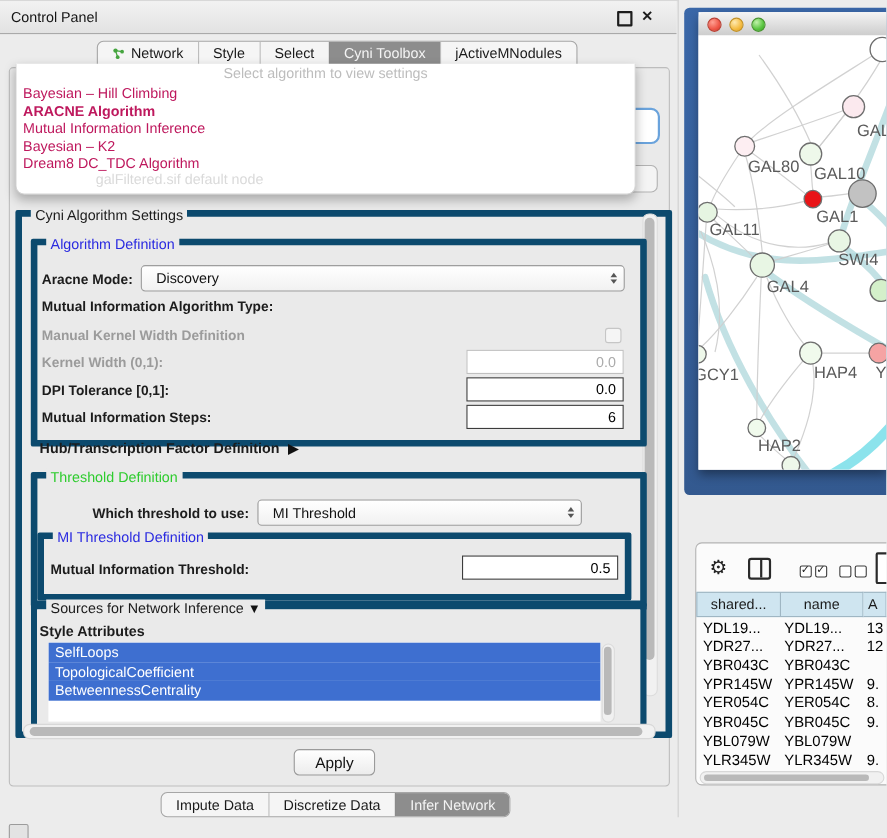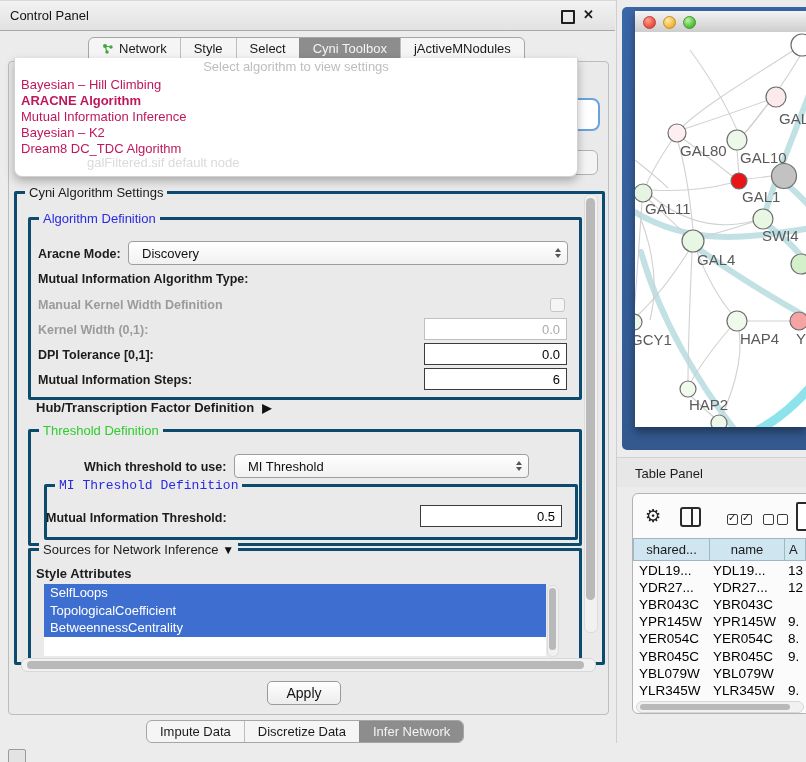"Cyni Algorithm Settings" .group { border: 3px solid #0c4a6e -> 6px solid #0c4a6e }
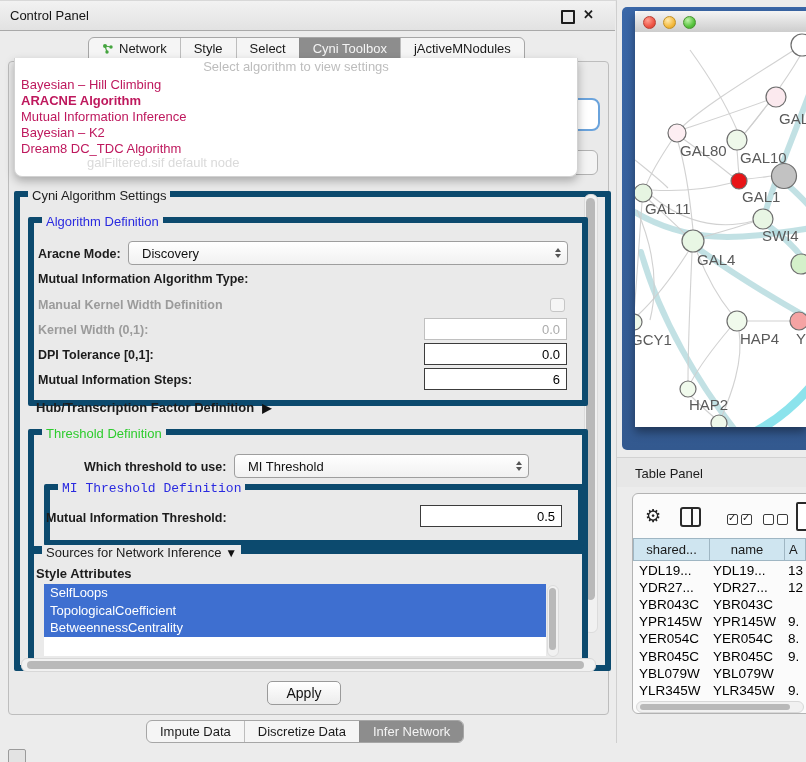"Table Panel" div.abs { html: <div> <span>Table Panel</span> </div> -> none }
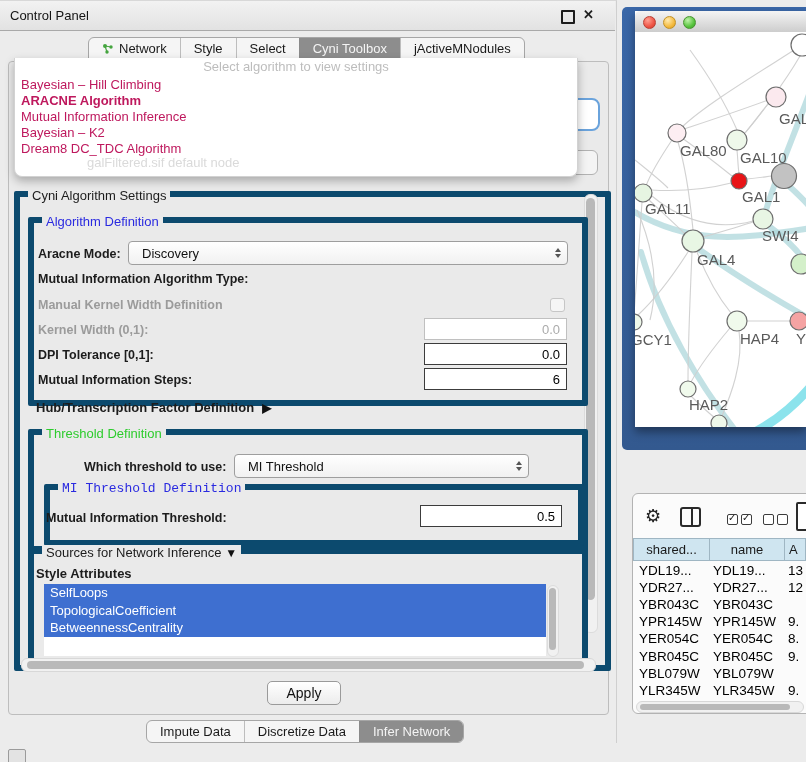"MI Threshold Definition" .g-mithresh { font-family: Liberation Mono, monospace -> none; left: 44px -> 34px }
